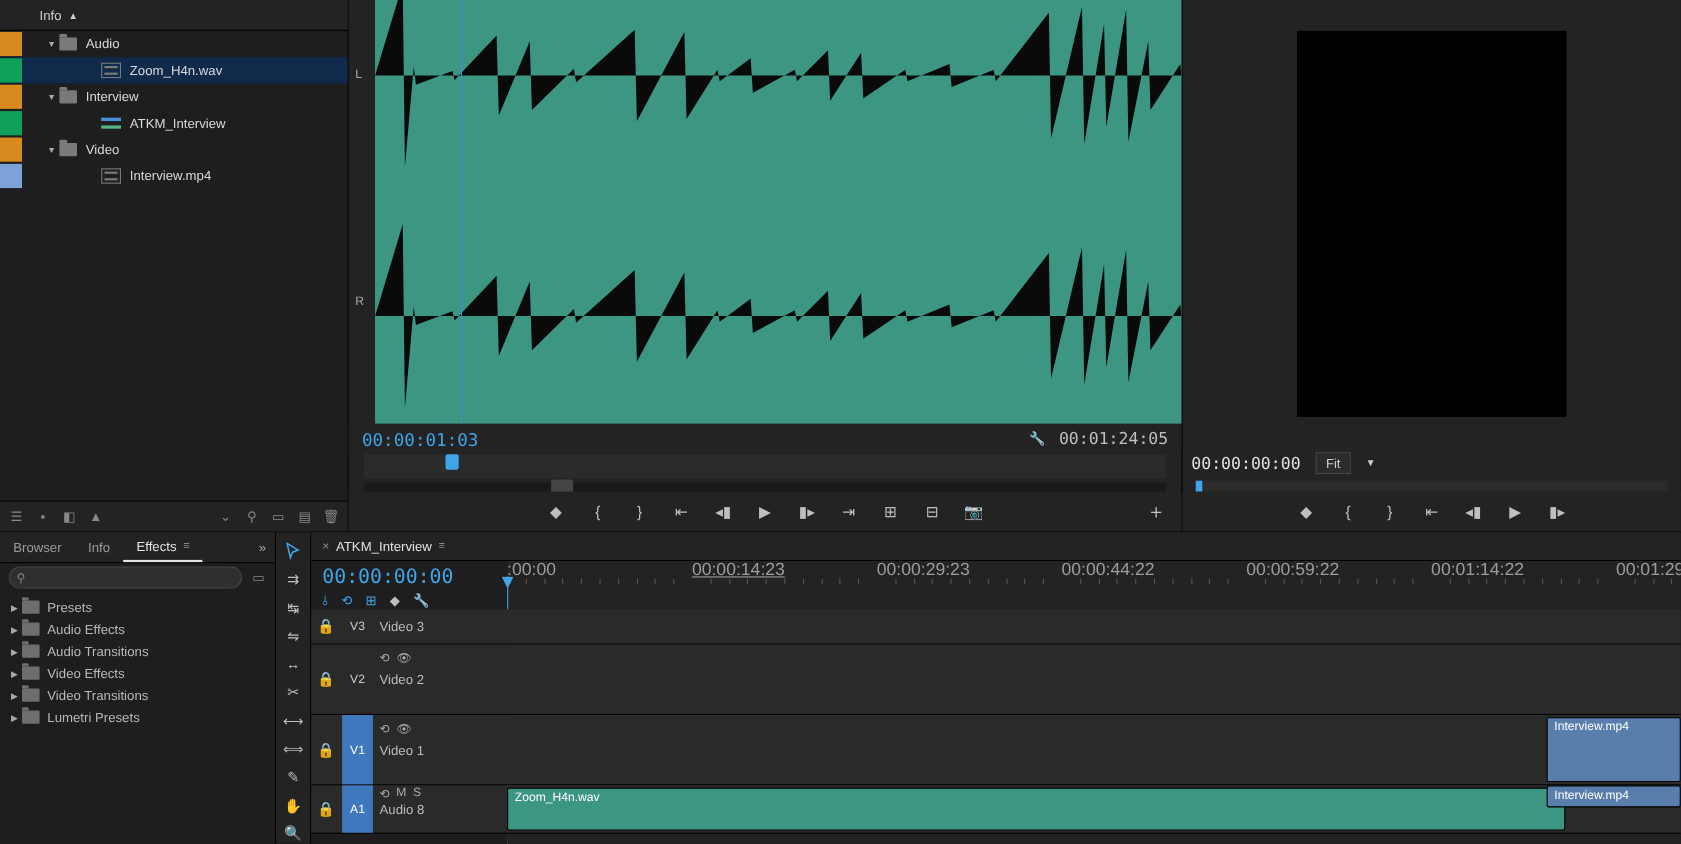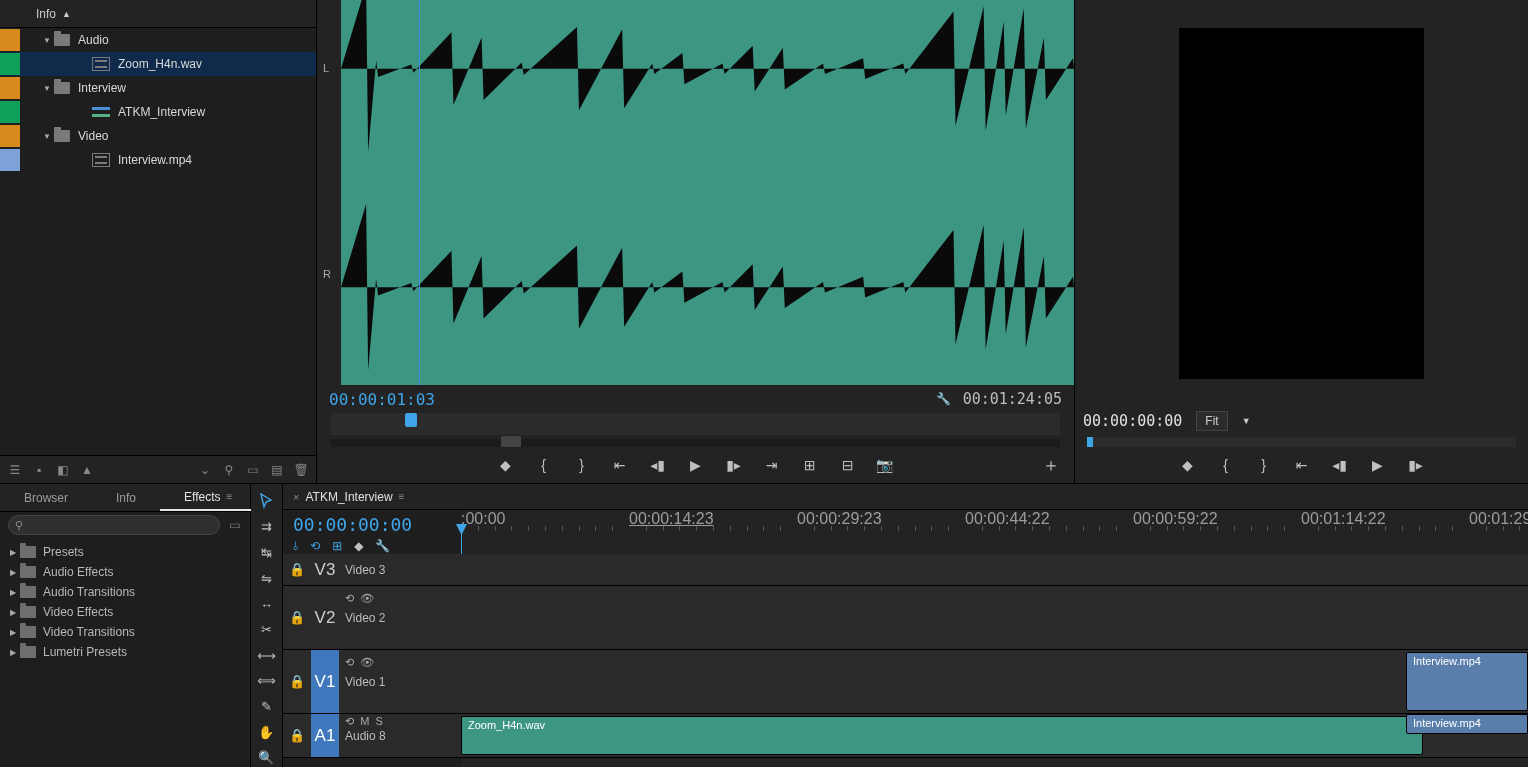"Browser" .tab { padding: 0 24px -> 0 12px }
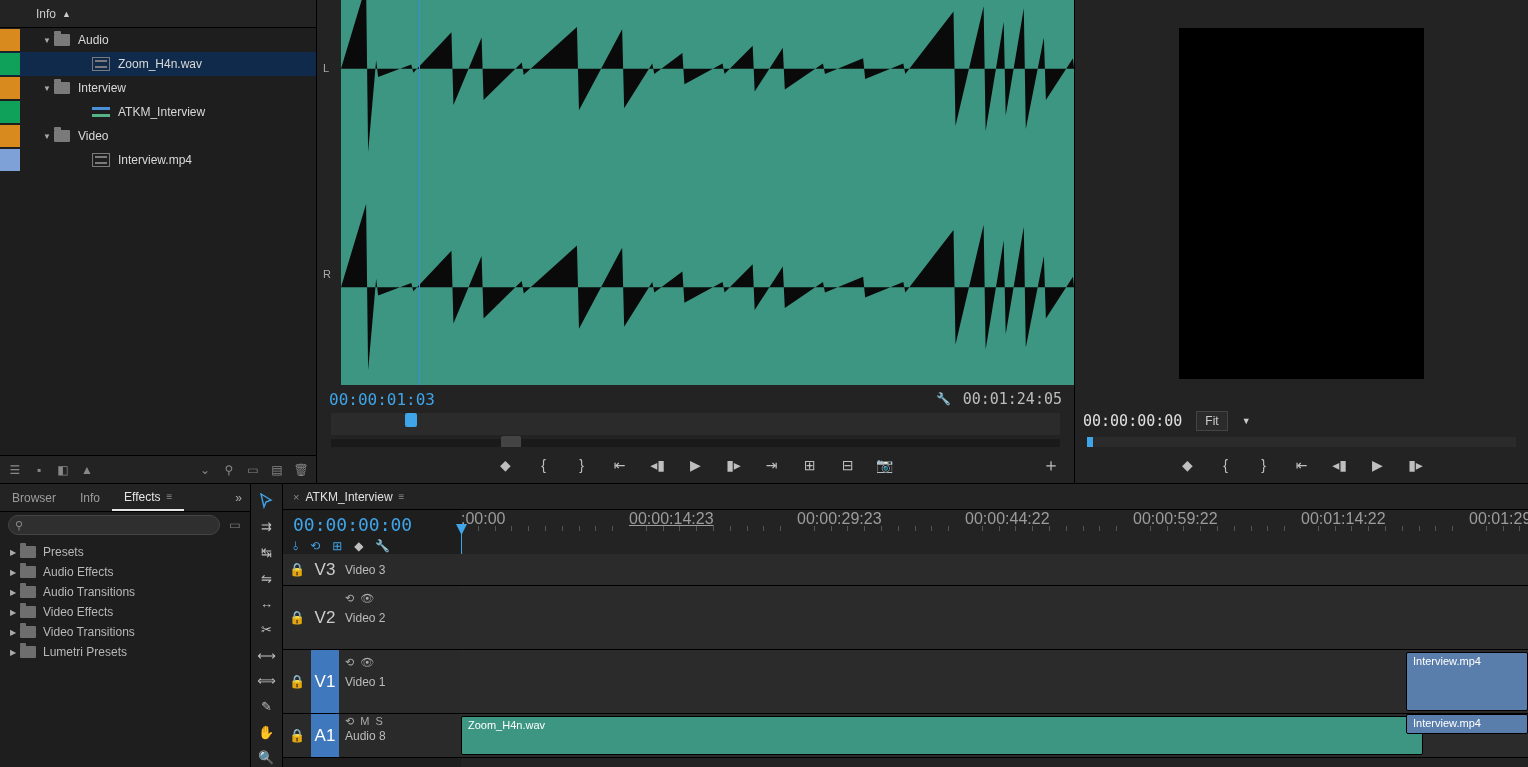"V3" .track-head .trg { font-size: 17px -> 11px }
